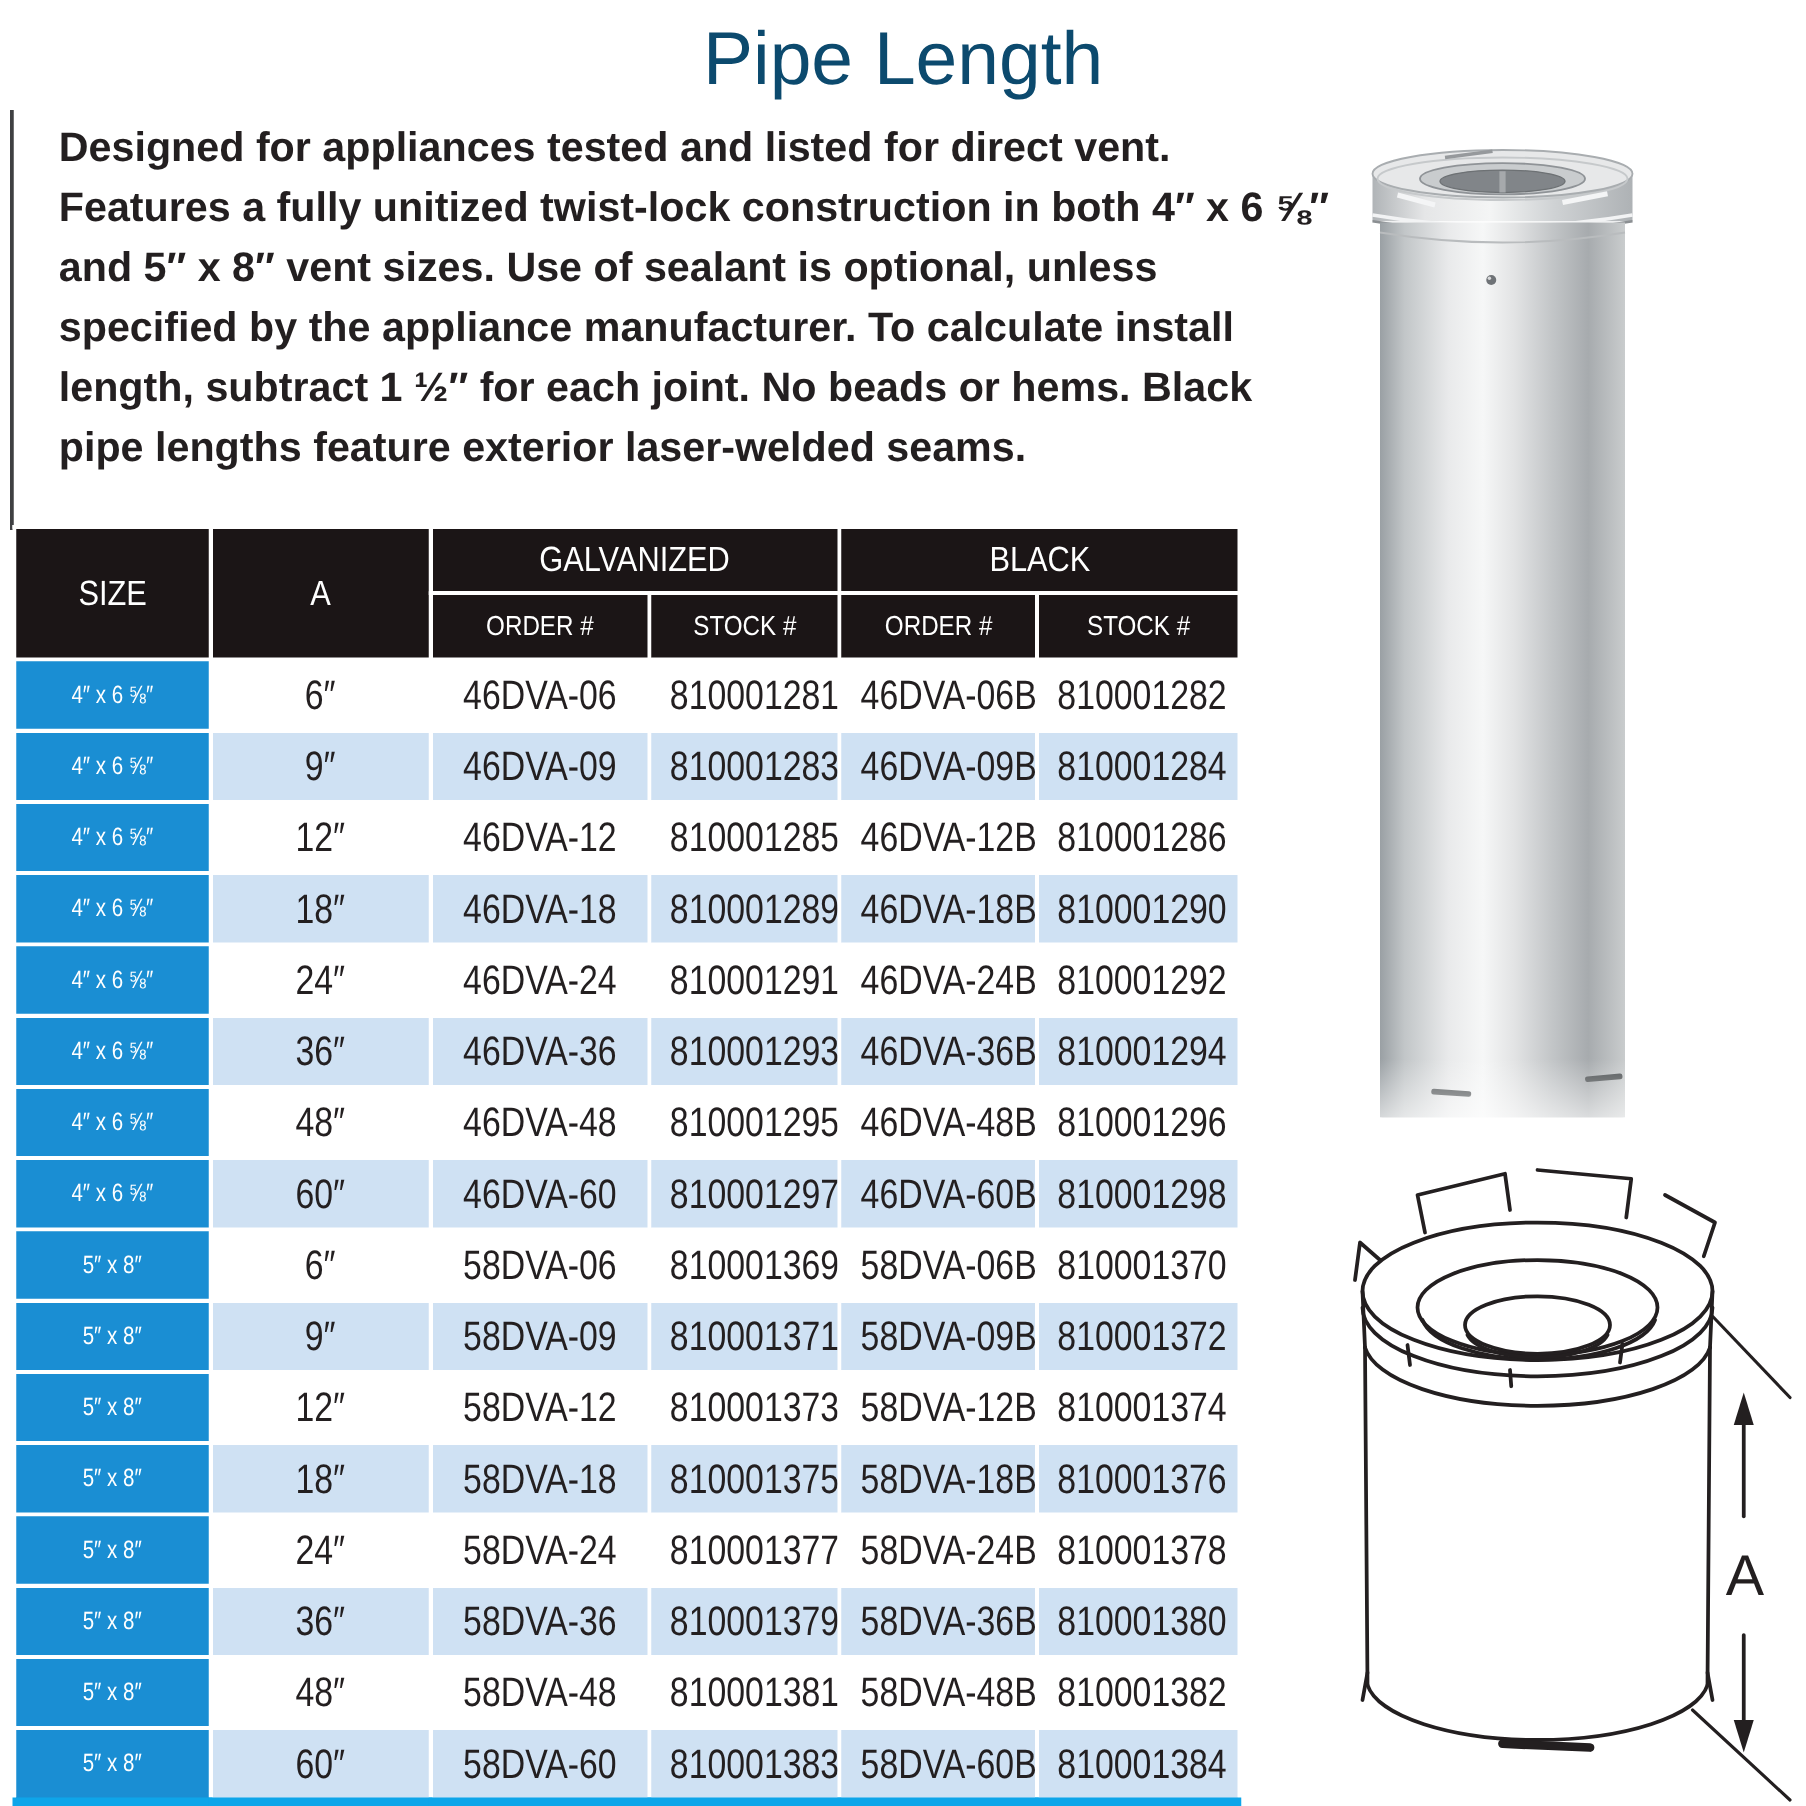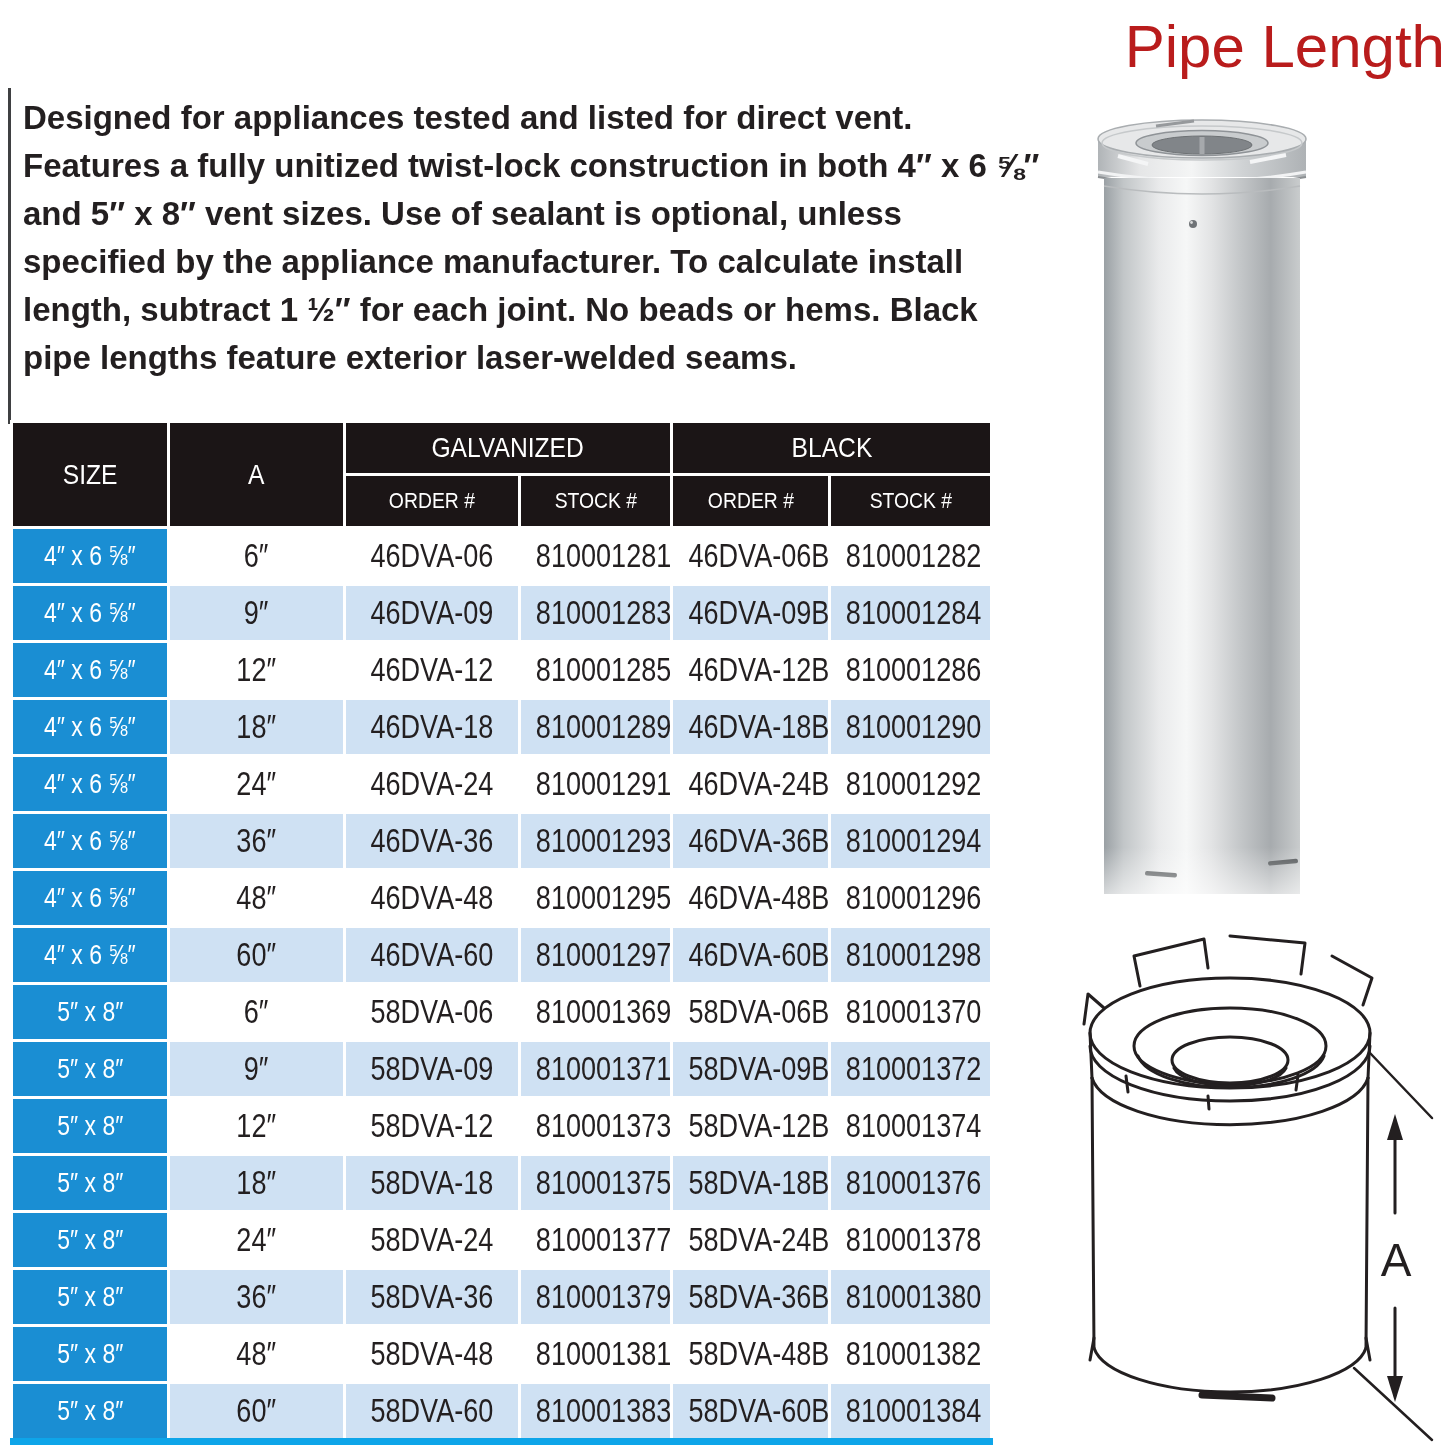"Pipe Length" .title { color: #b91c1c -> #0c4a6e; text-align: right -> center }
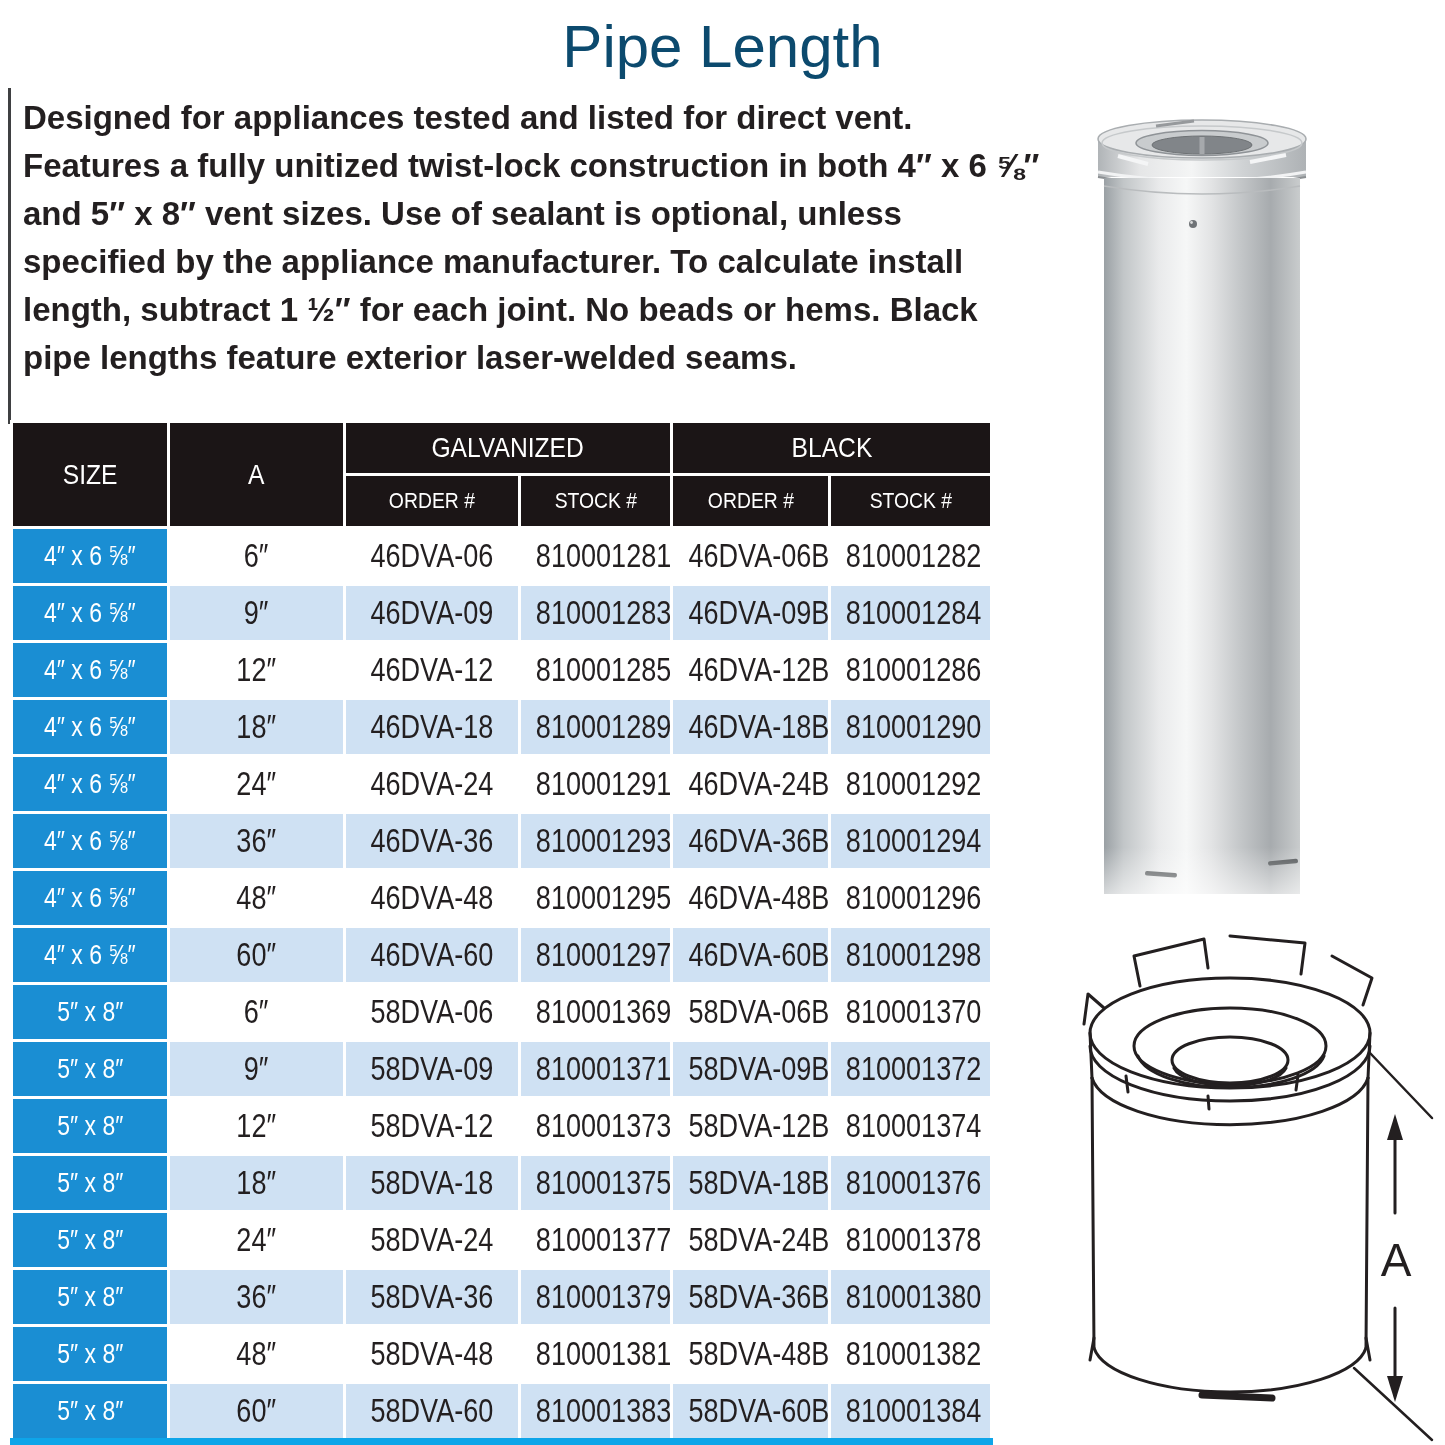"Designed for appliances tested and" .intro { padding: 6px 0 0 12px -> 6px 0 0 36px }
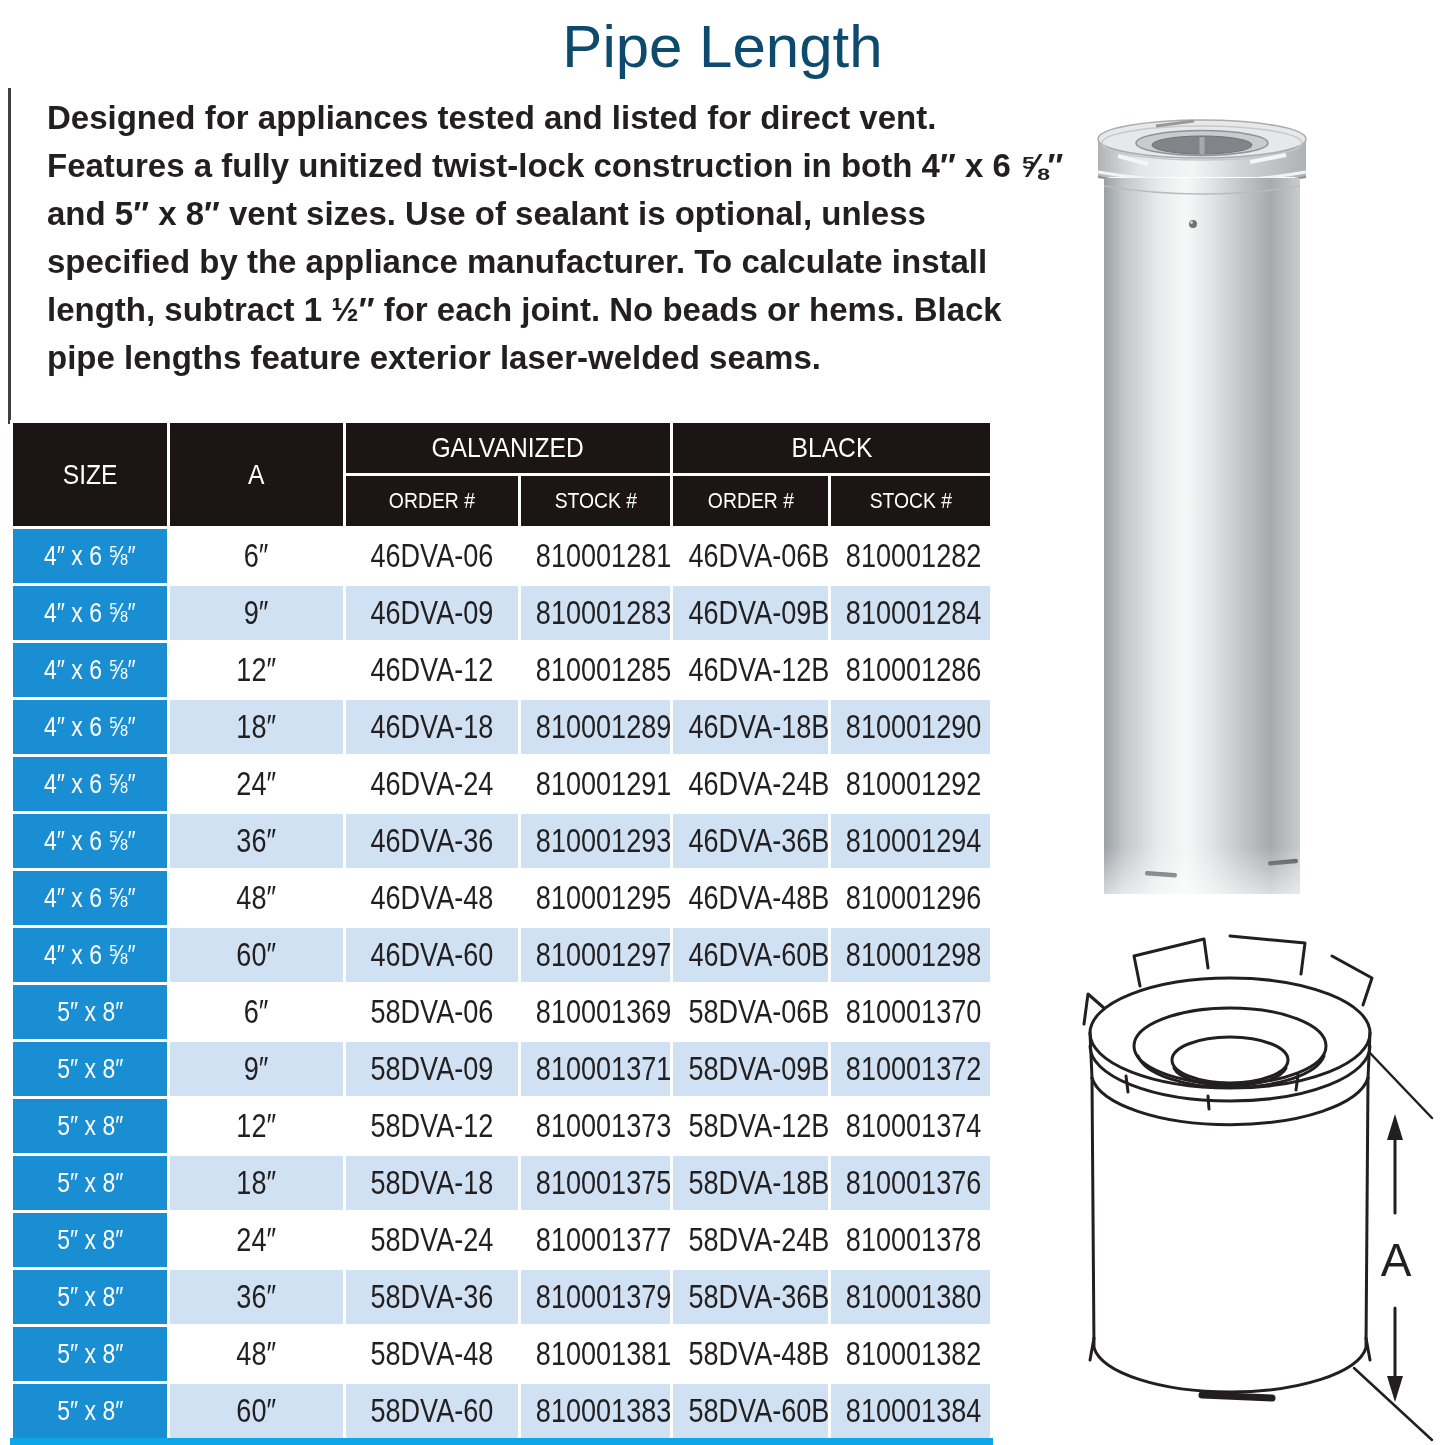"4″ x 6 ⅝″" tbody td.size-cell { font-size: 28px -> 20px }
